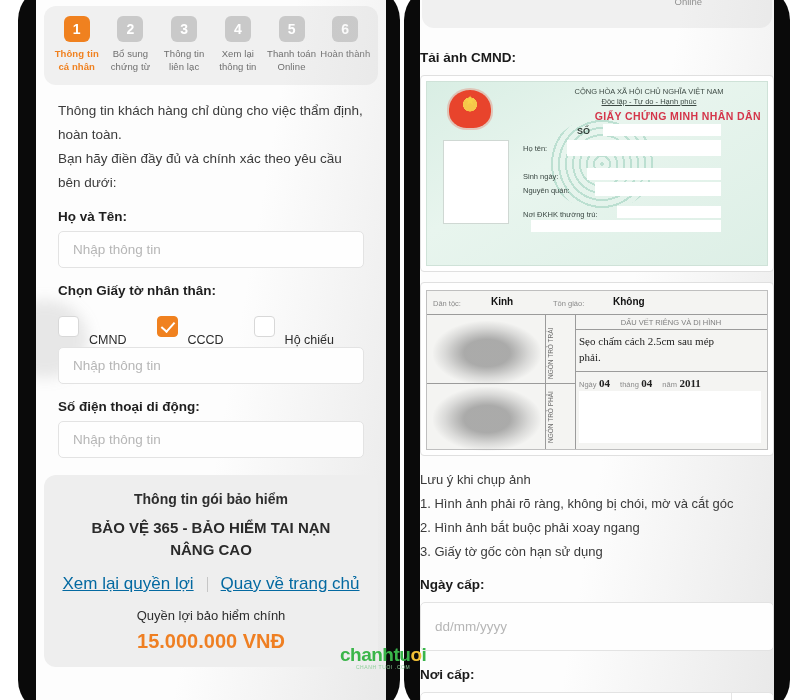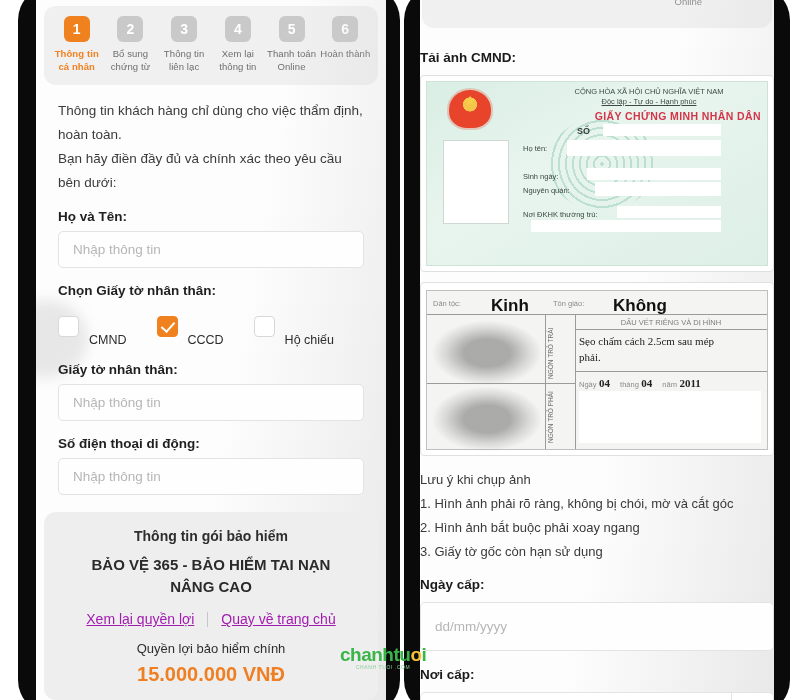"Kinh" .ib-top .v { font-size: 17px -> 10px }
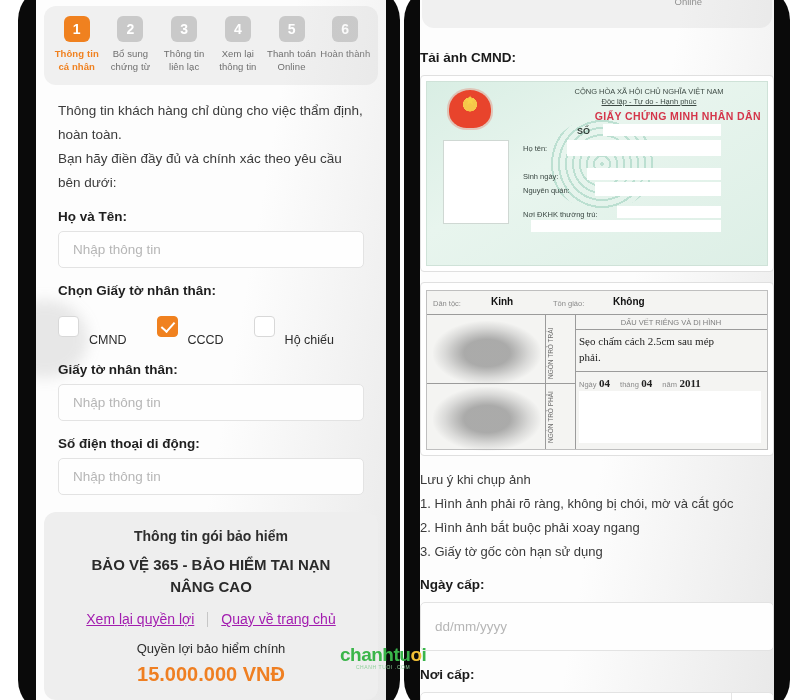"Giấy tờ nhân thân:" div.flabel { html: <div>Giấy tờ nhân thân:</div> -> none }
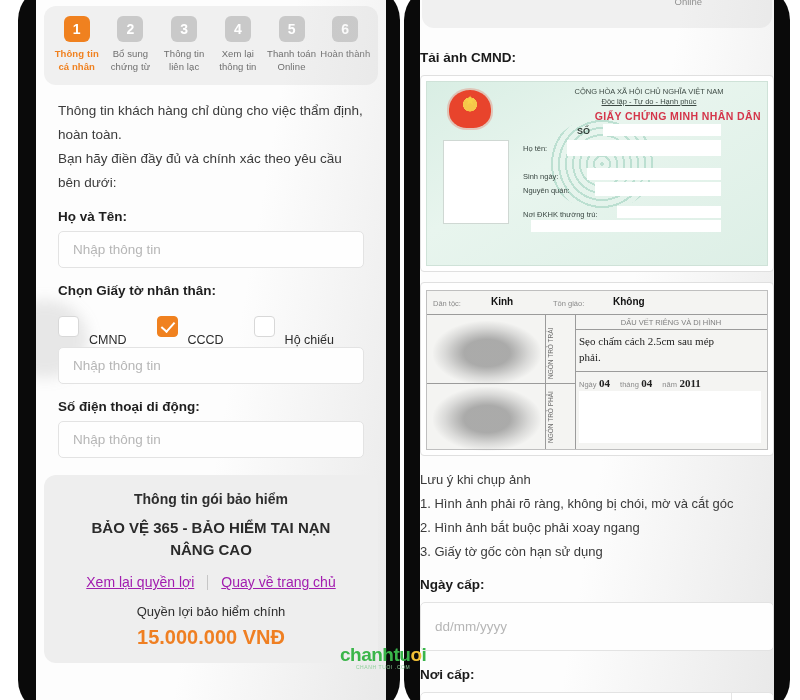"Xem lại quyền lợi" .pkg-links a { color: #a21caf -> #0369a1; font-size: 14px -> 17px }
